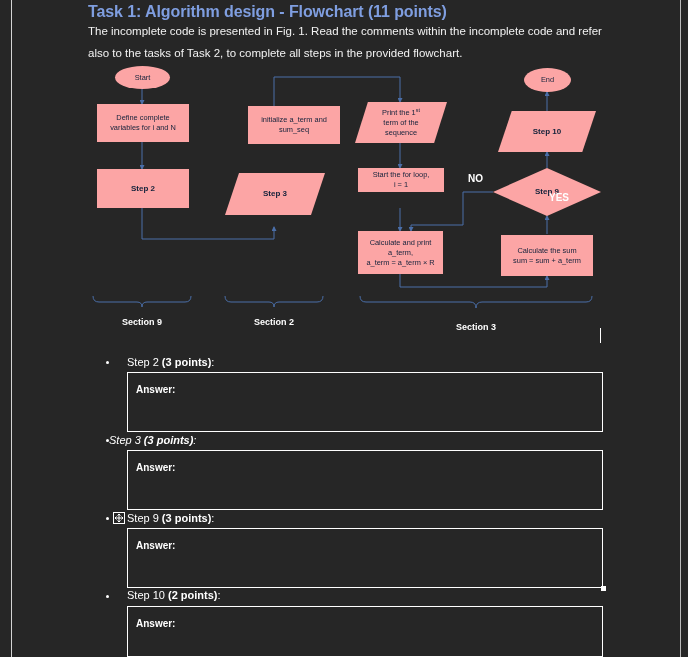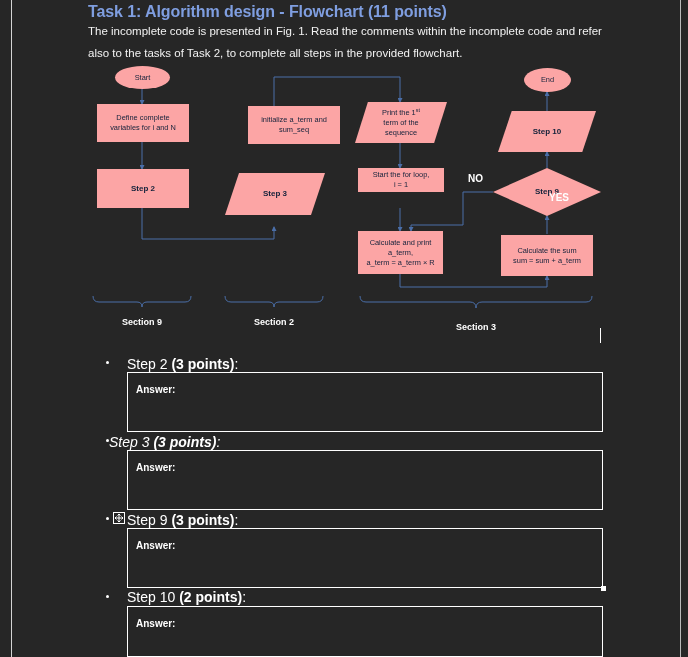"Step 2 (3 points):" .qlabel { font-size: 14px -> 11px }
